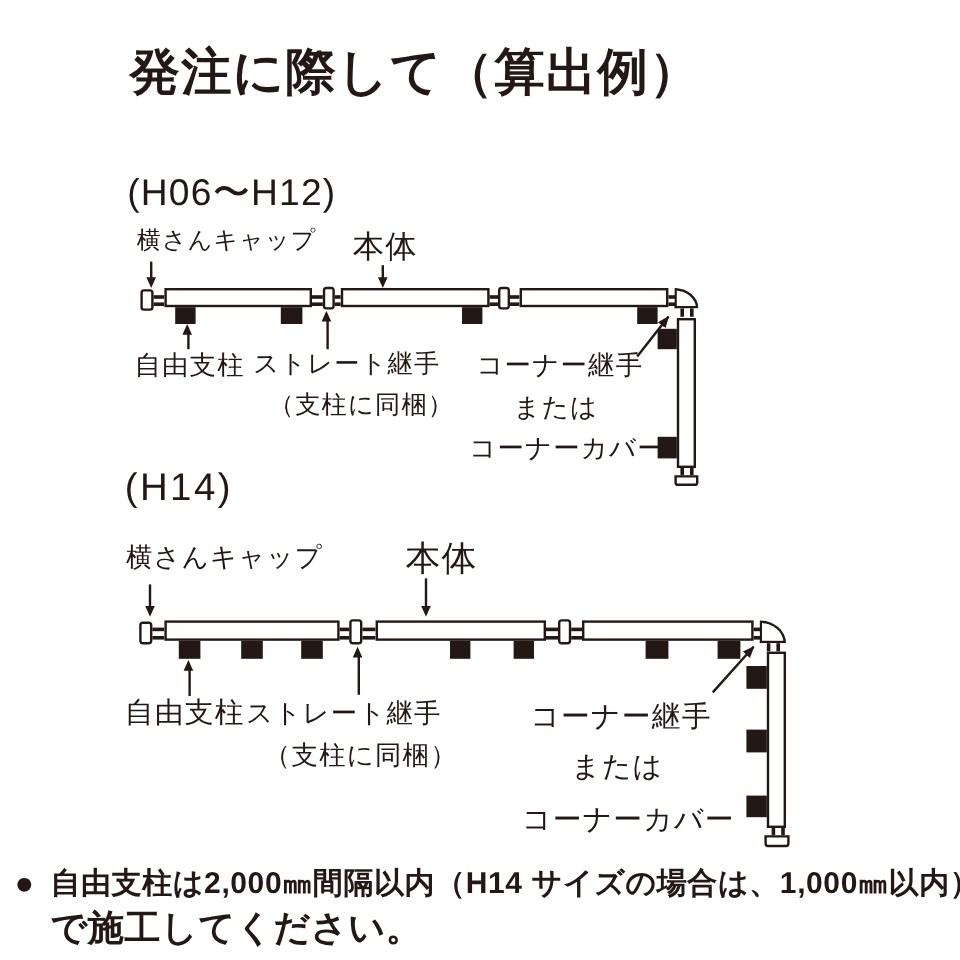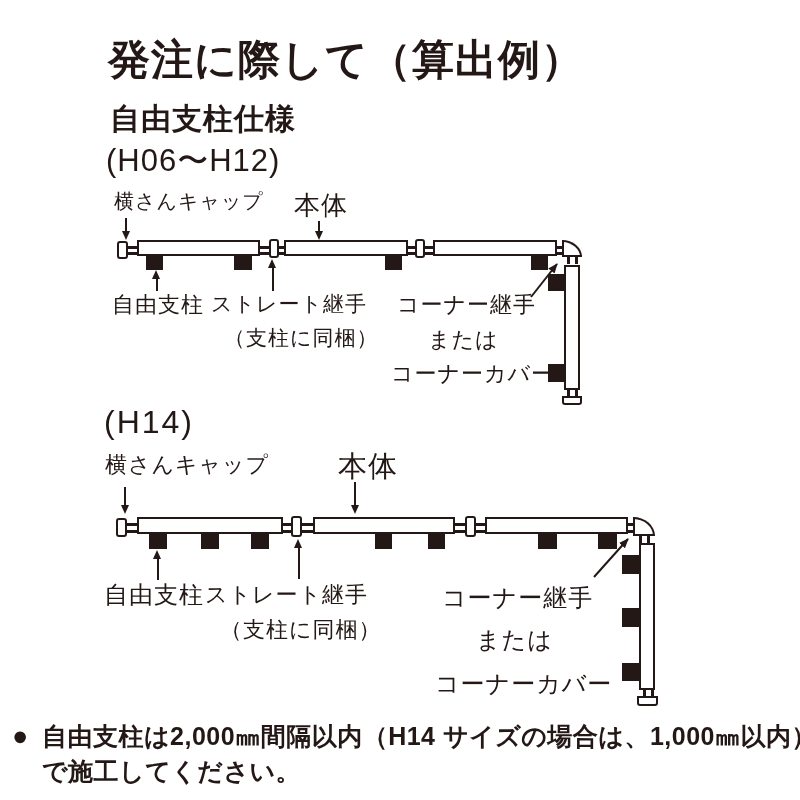"自由支柱仕様" div.lbl { html: <div>自由支柱仕様</div> -> none }
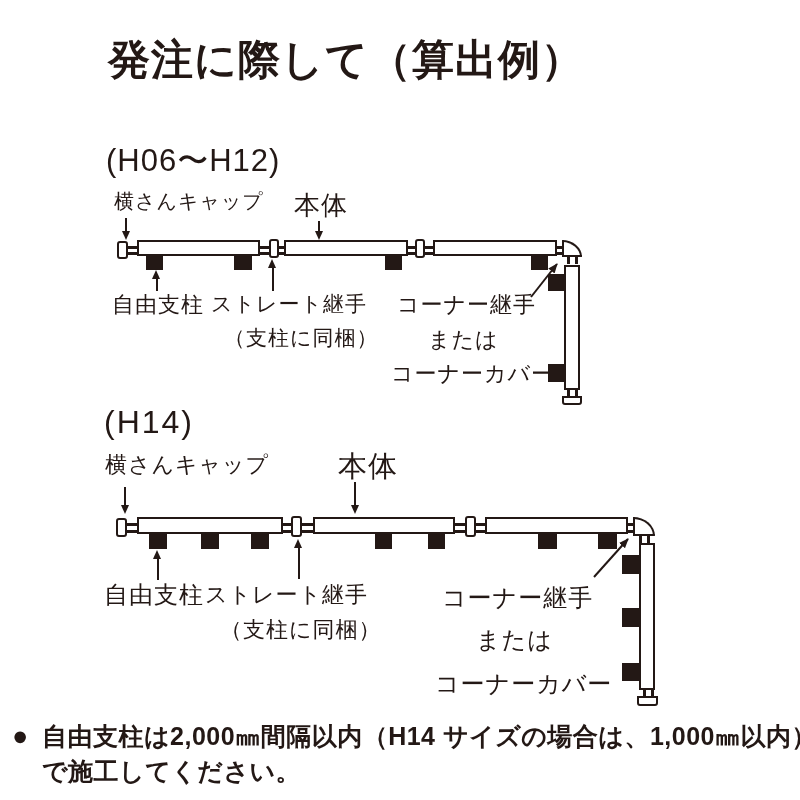"(H14)" div.lbl { top: 404px -> 388px }
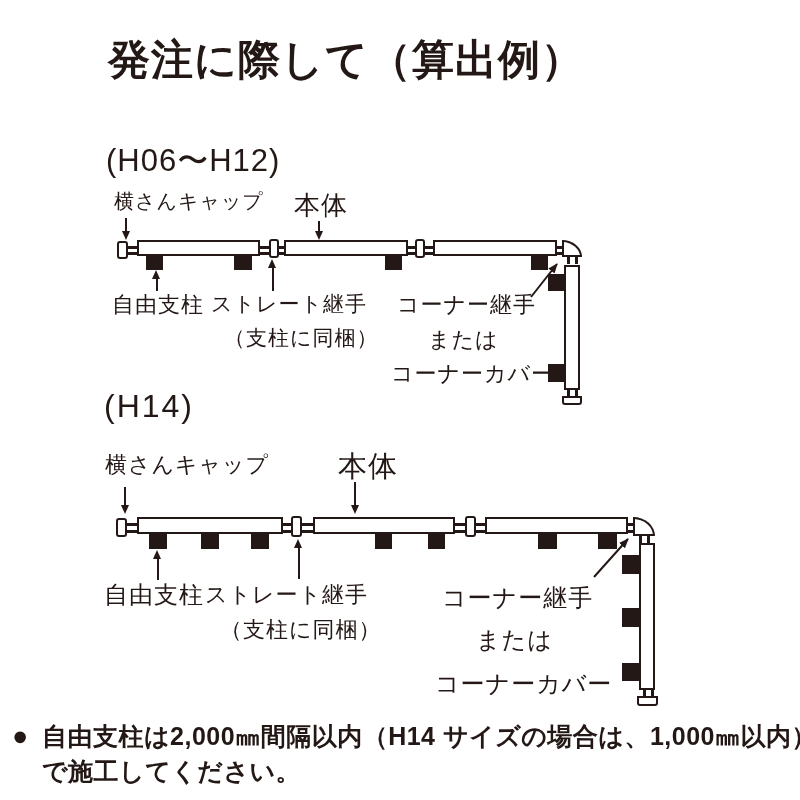"で施工してください。" div.lbl { font-family: none -> Liberation Serif, serif; font-size: 25px -> 30px }
